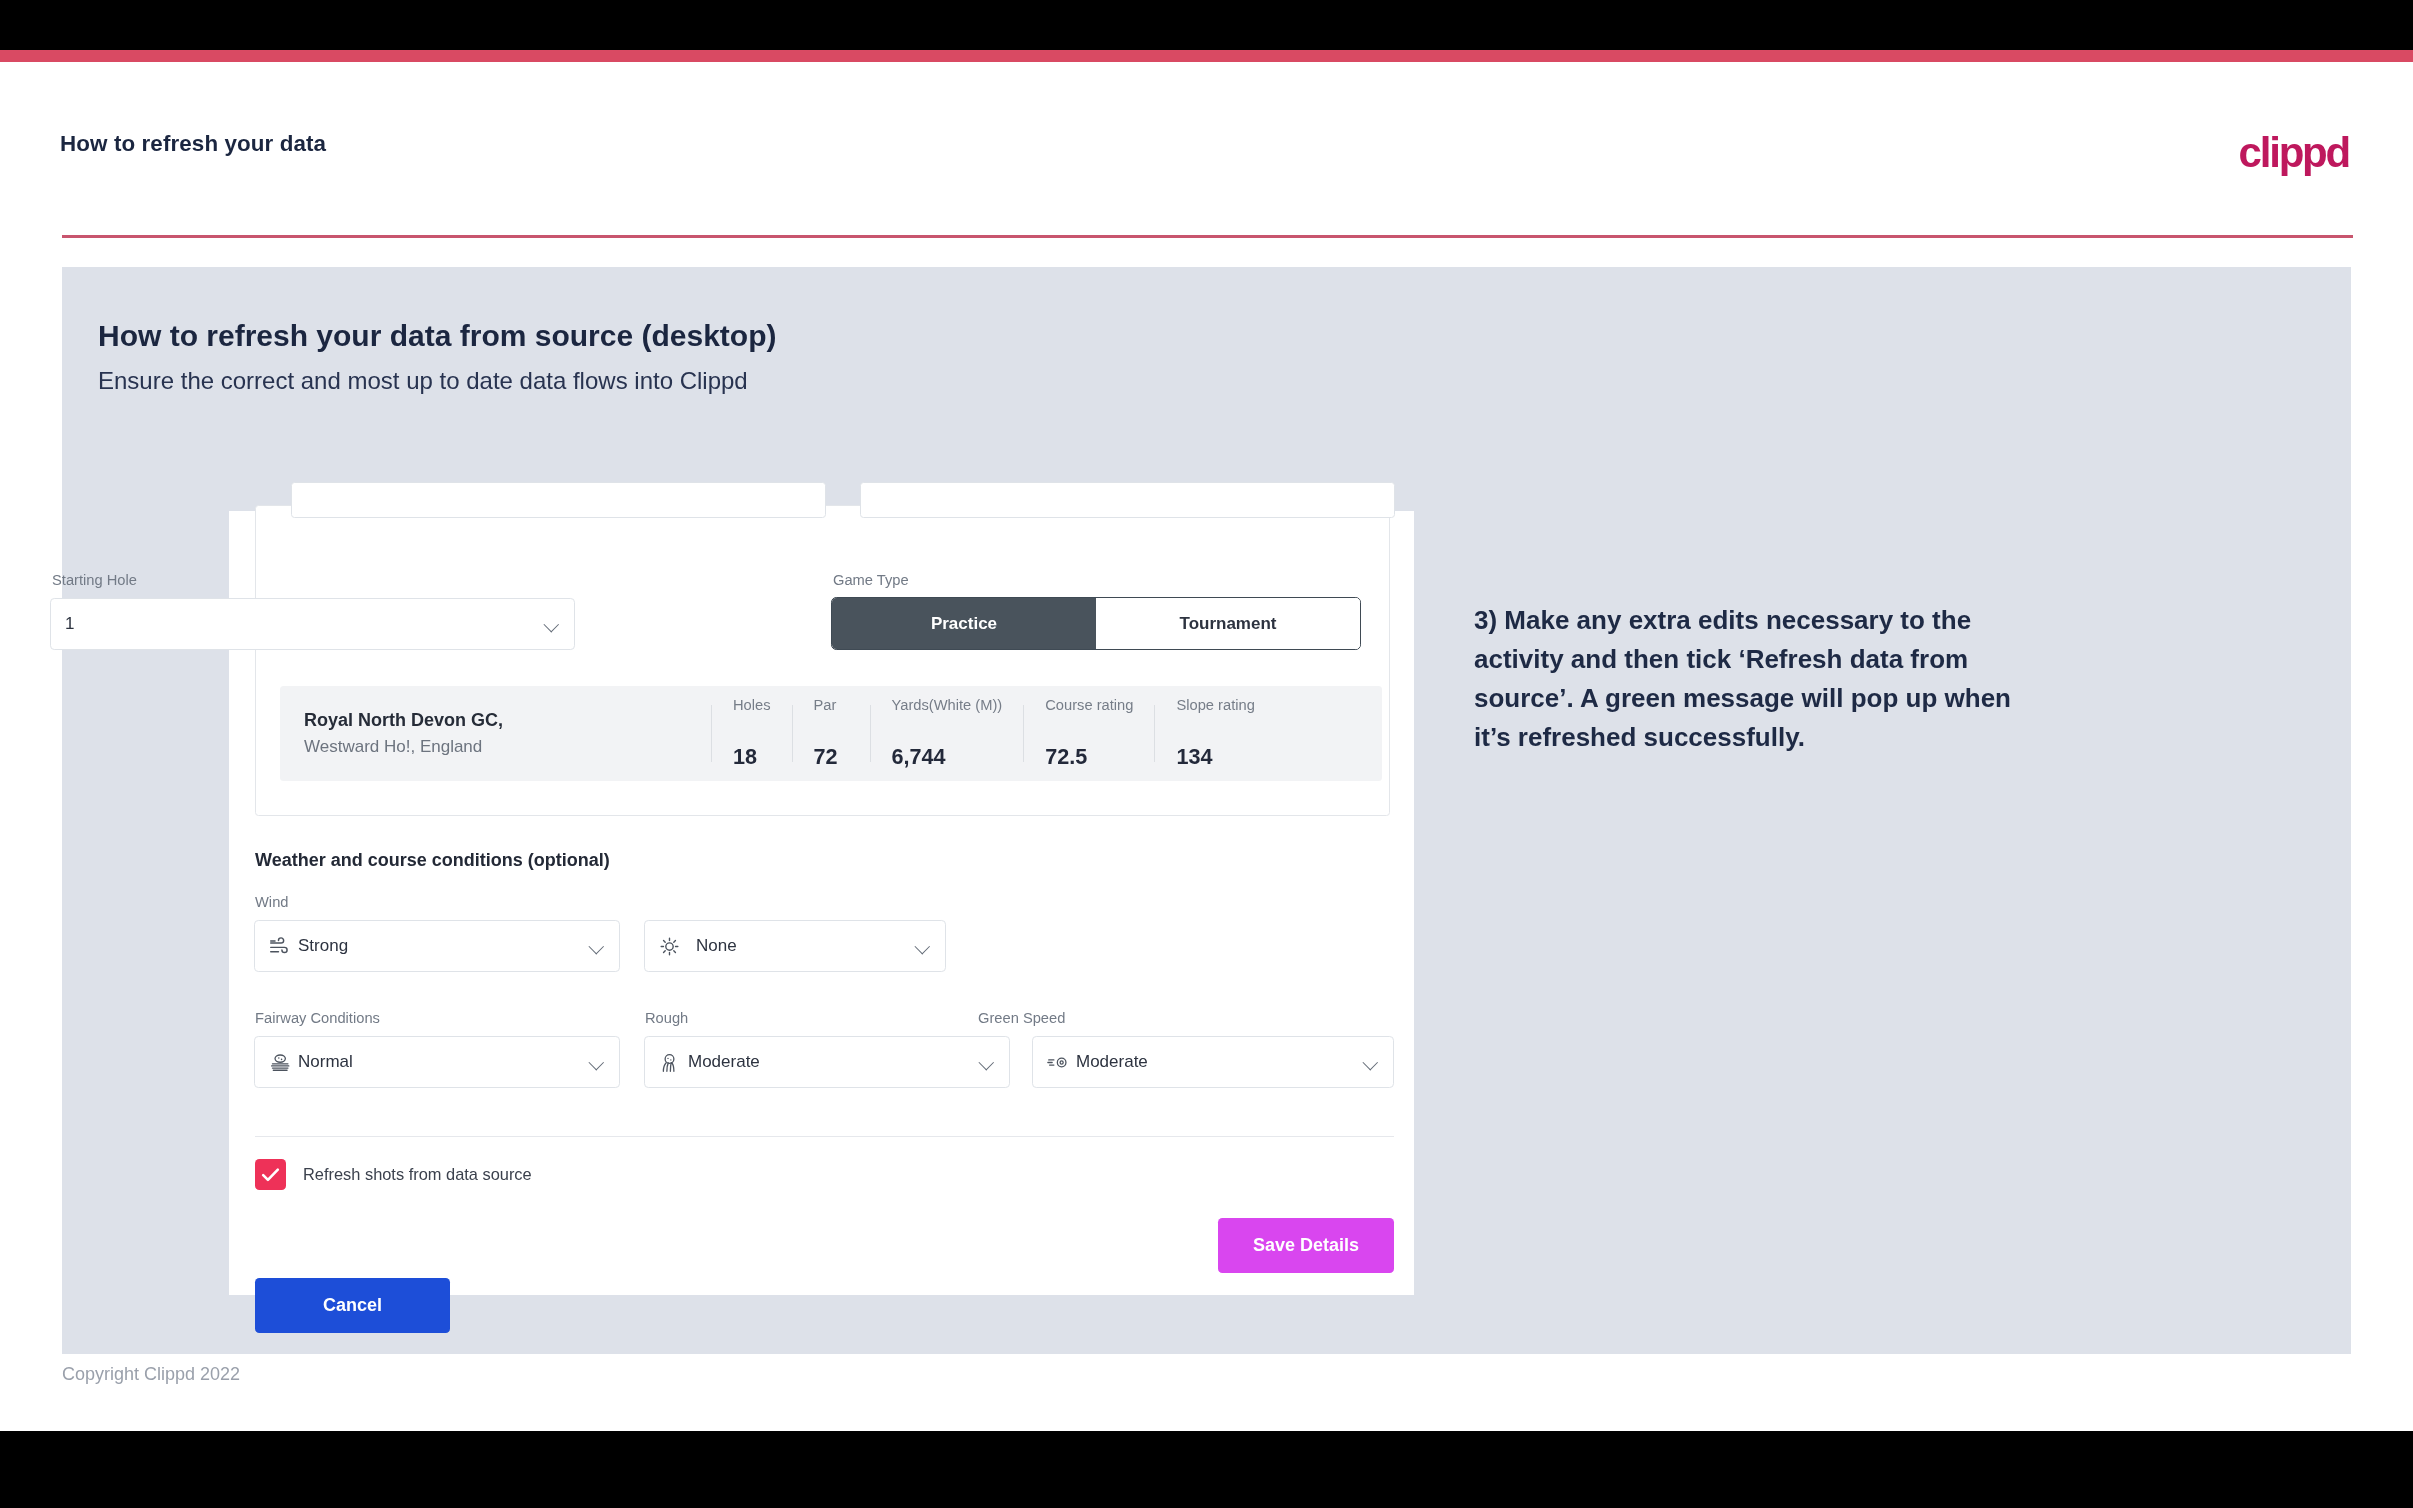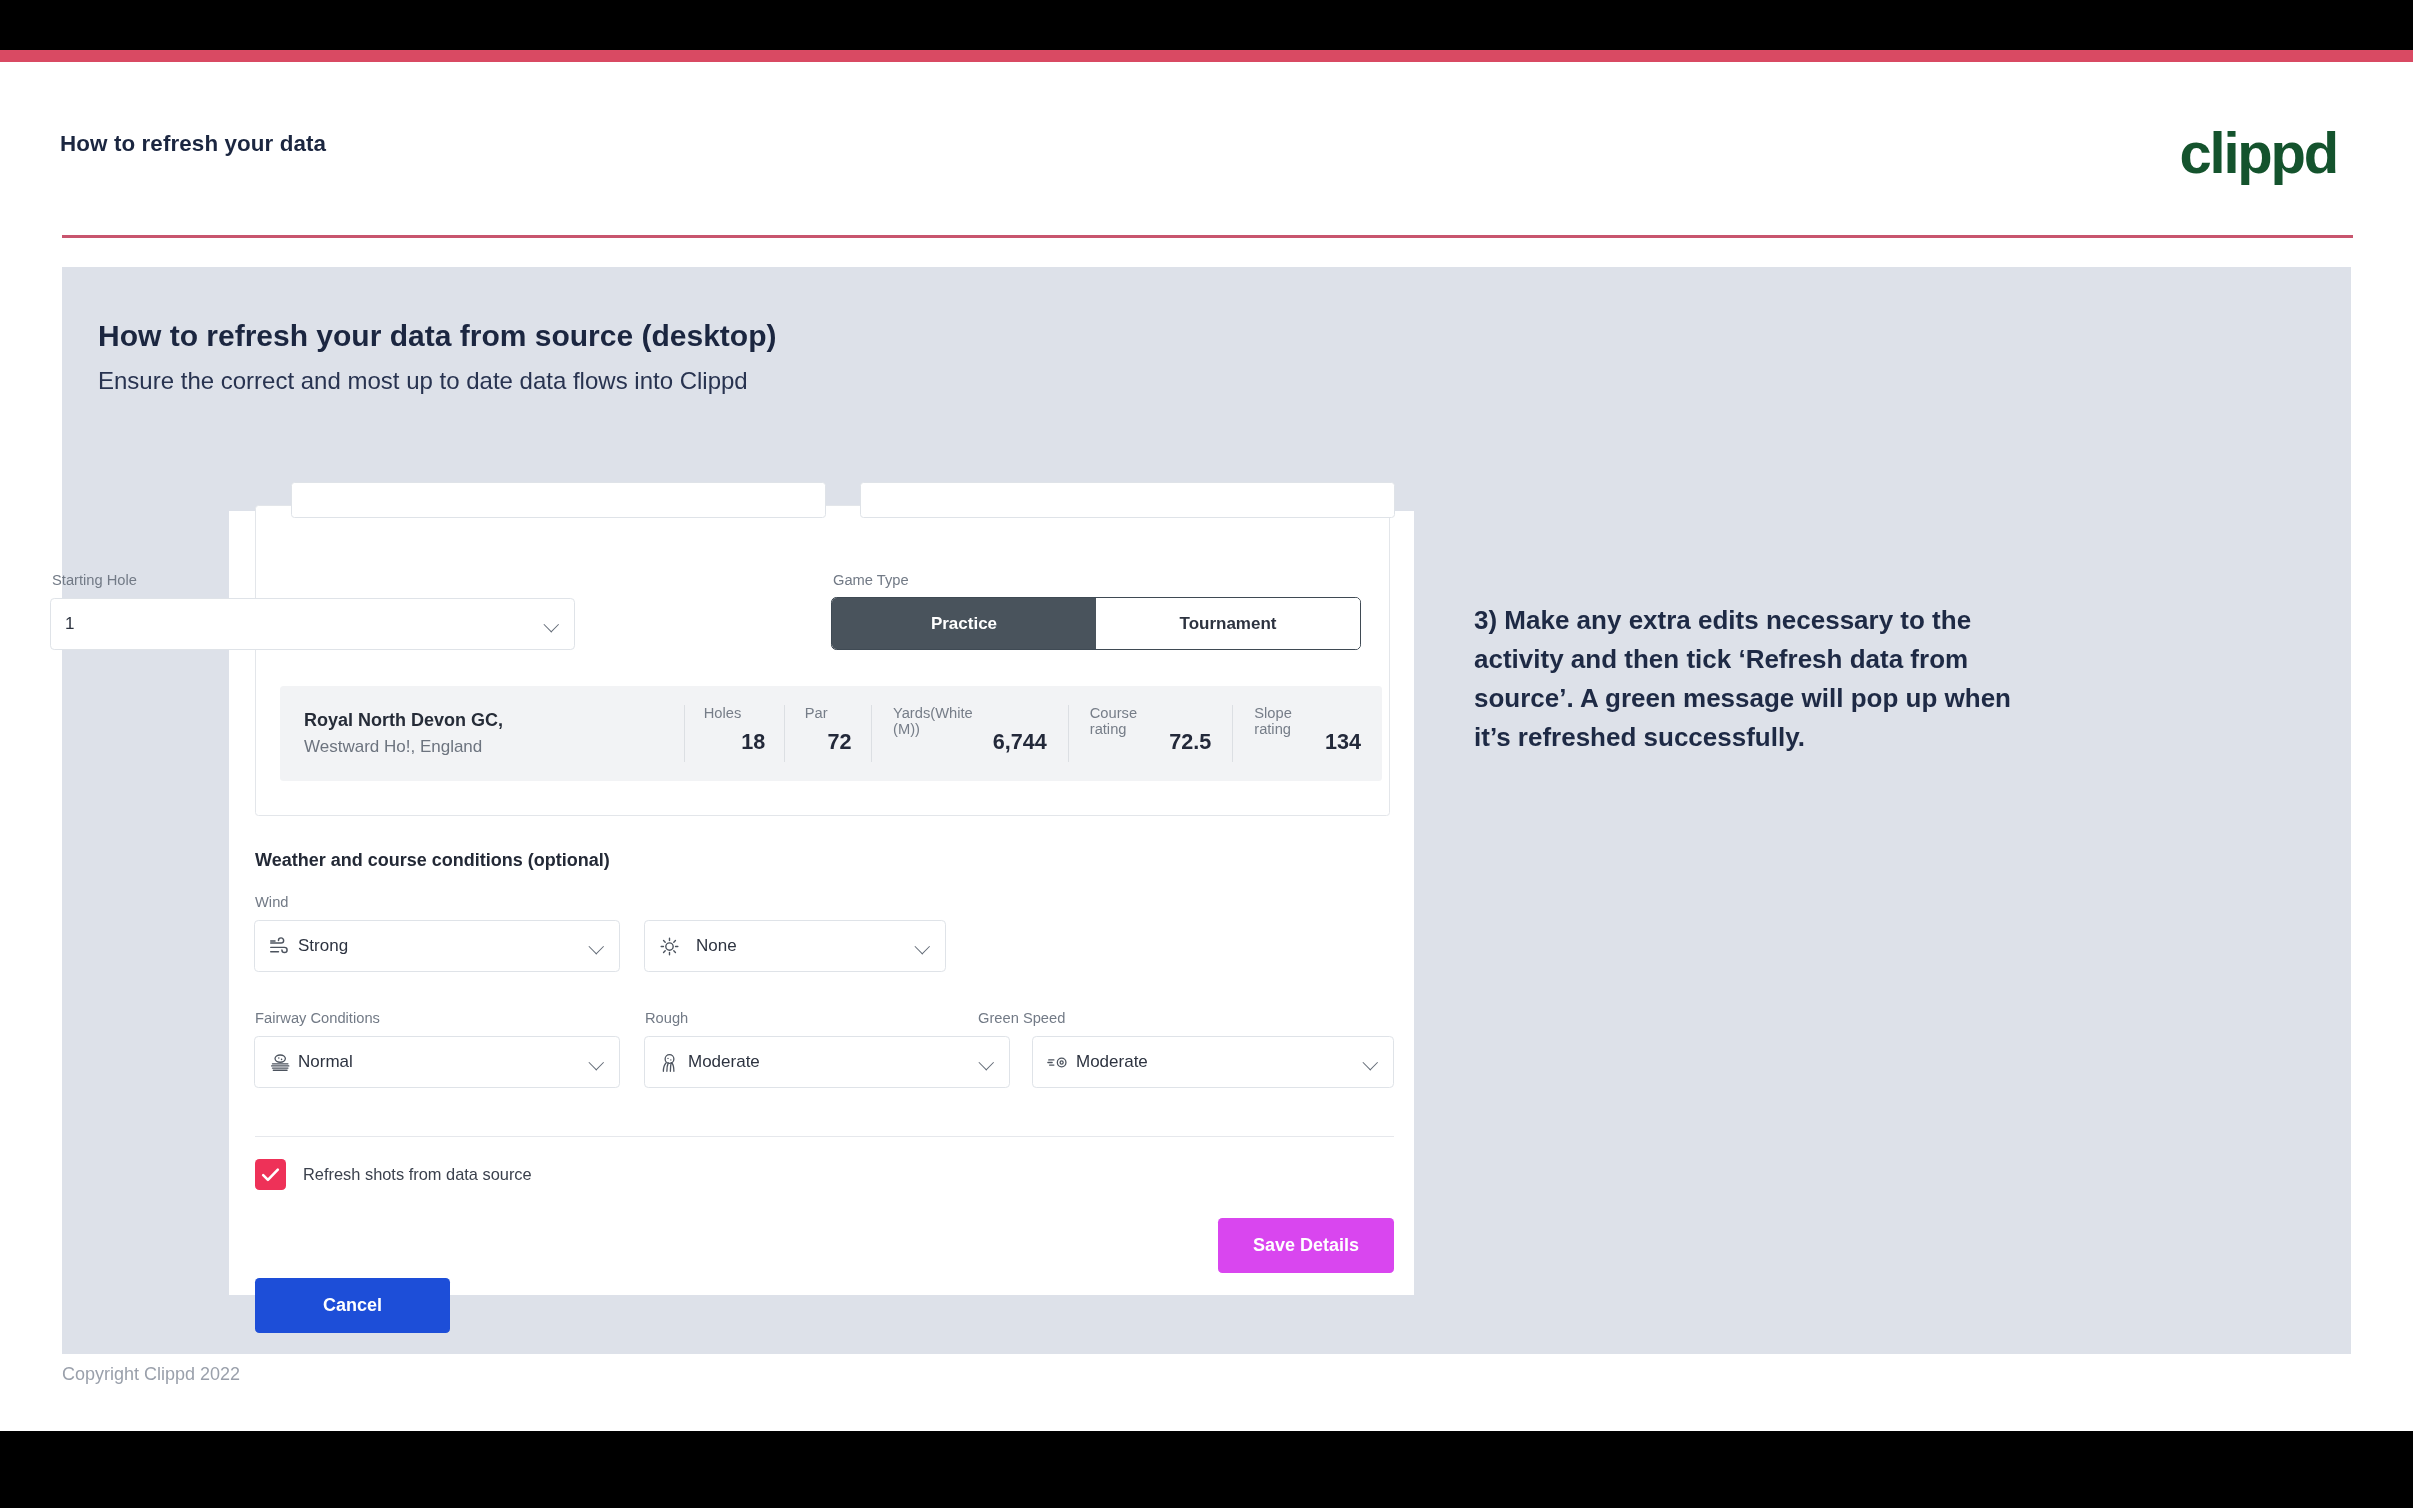"clippd" .logo { color: #14532d -> #be185d; font-size: 58px -> 42px; right: 76px -> 64px }
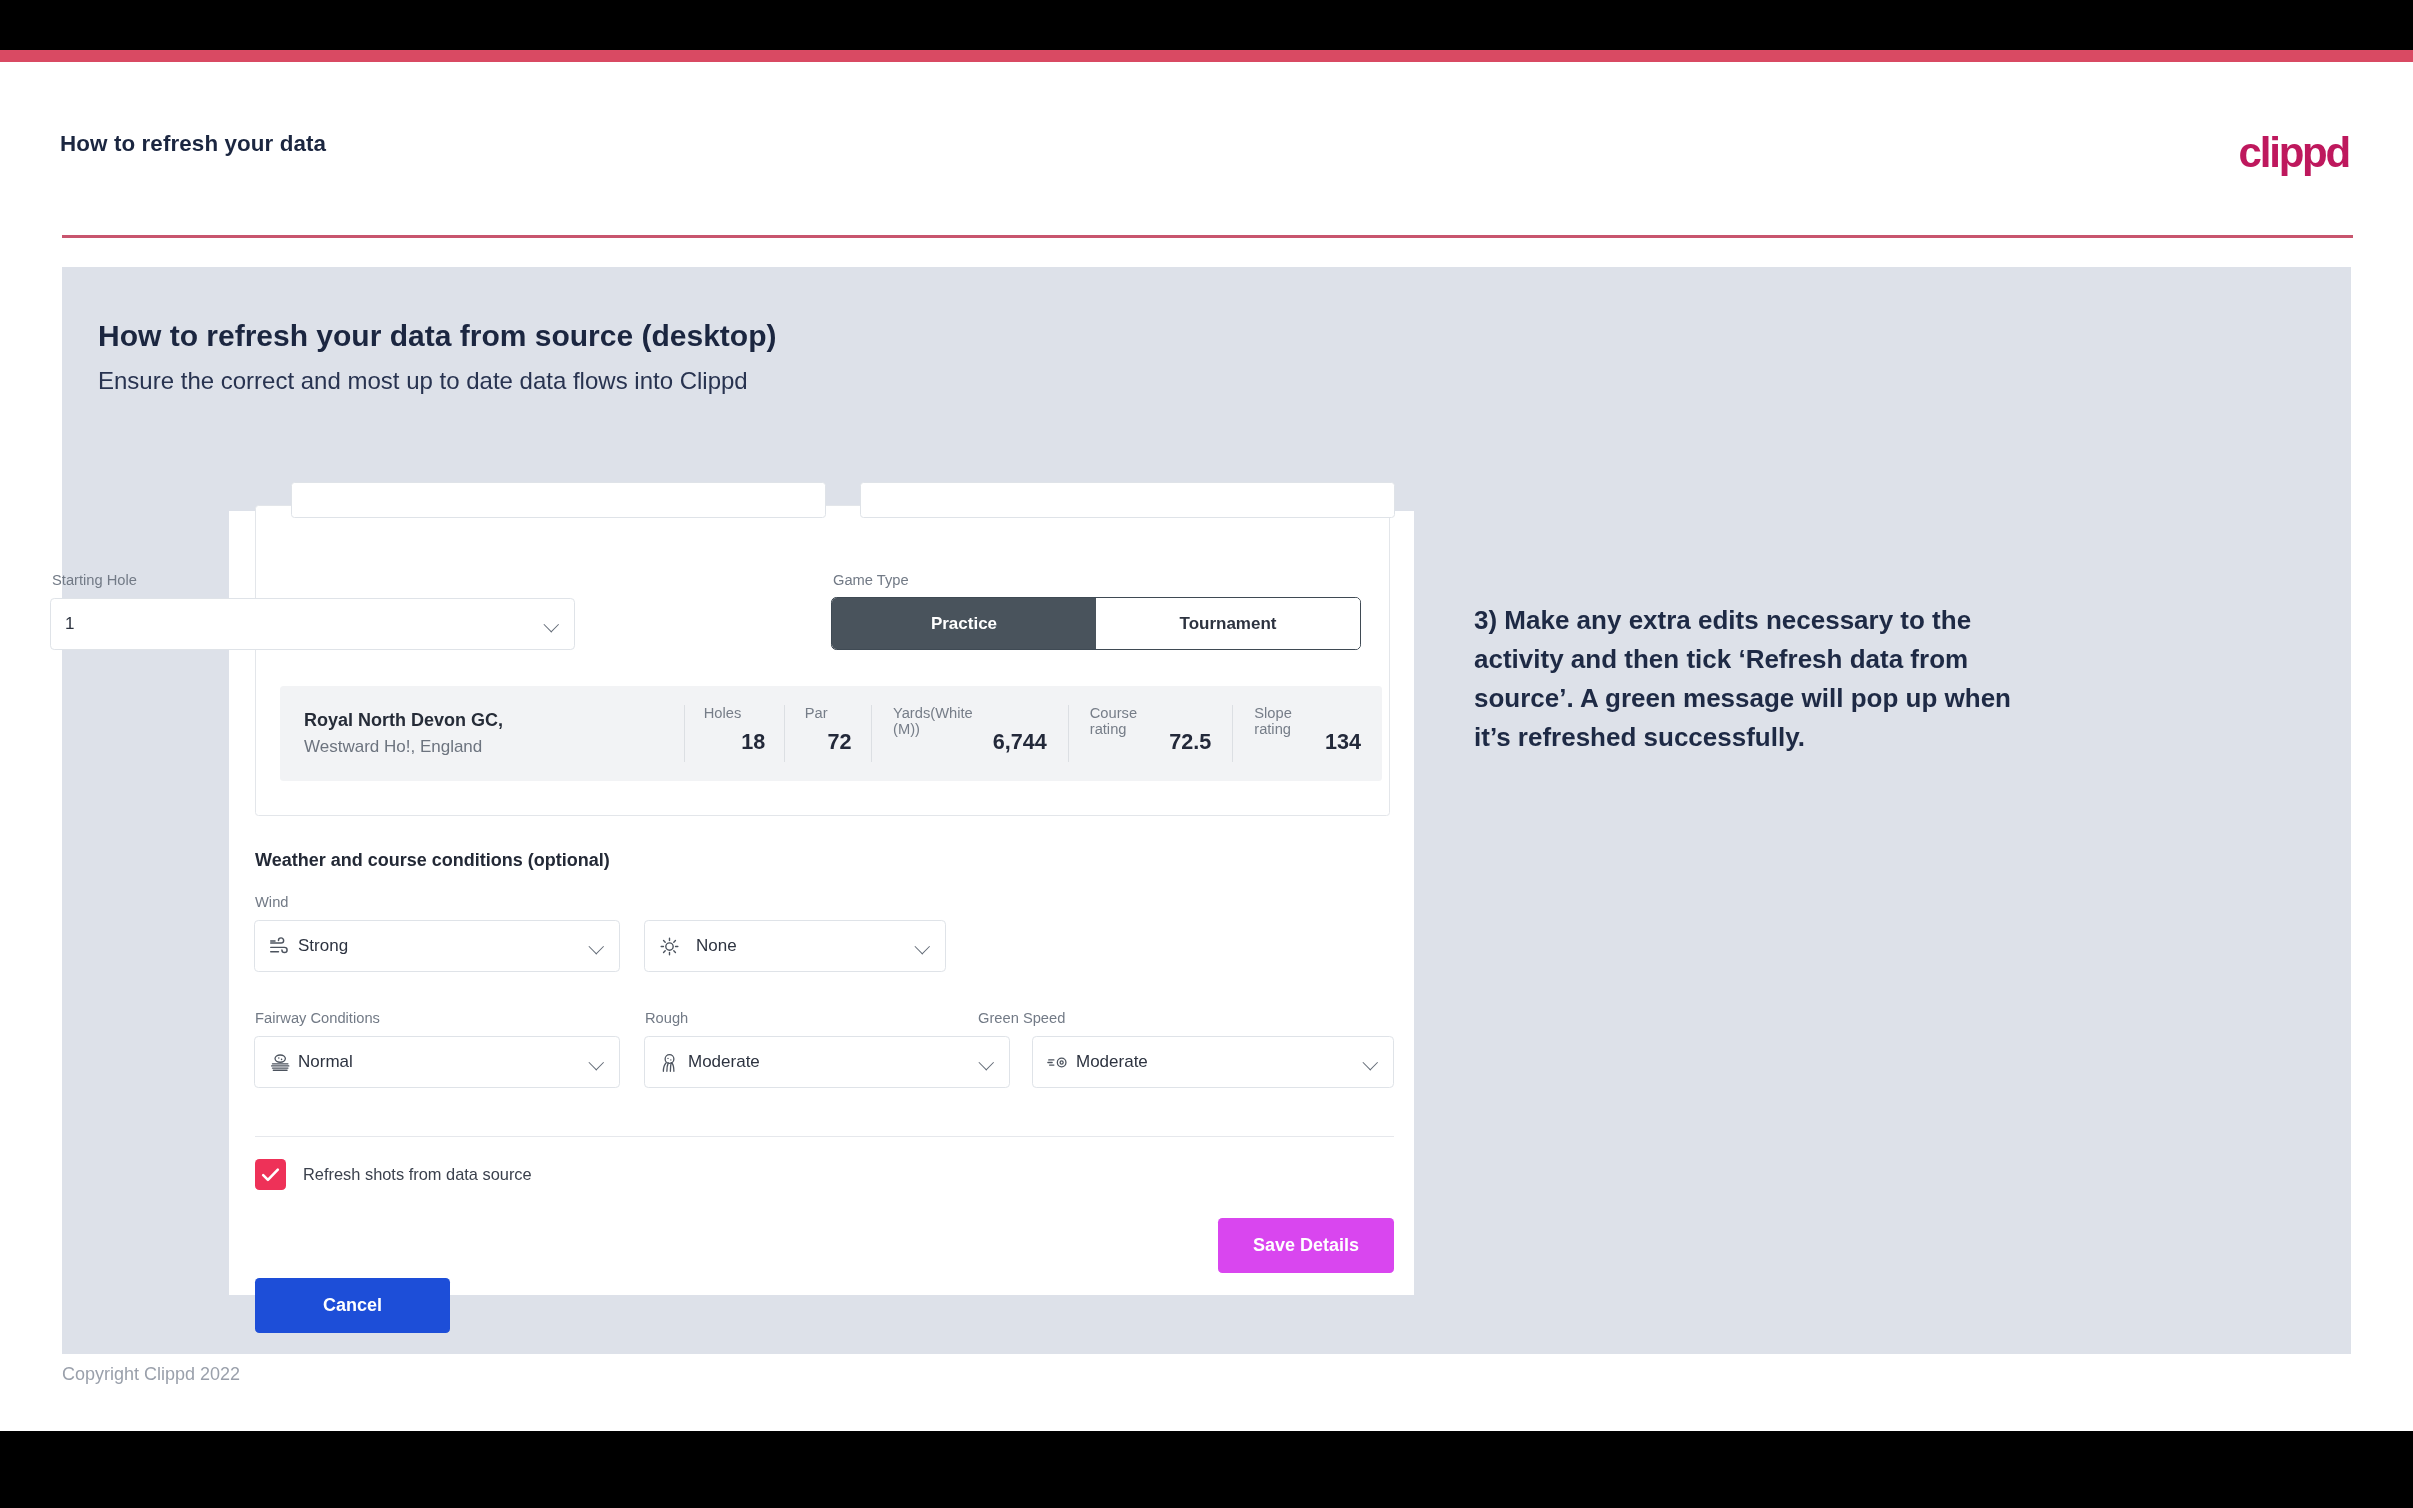"Holes" .stat { flex-direction: row -> column }
